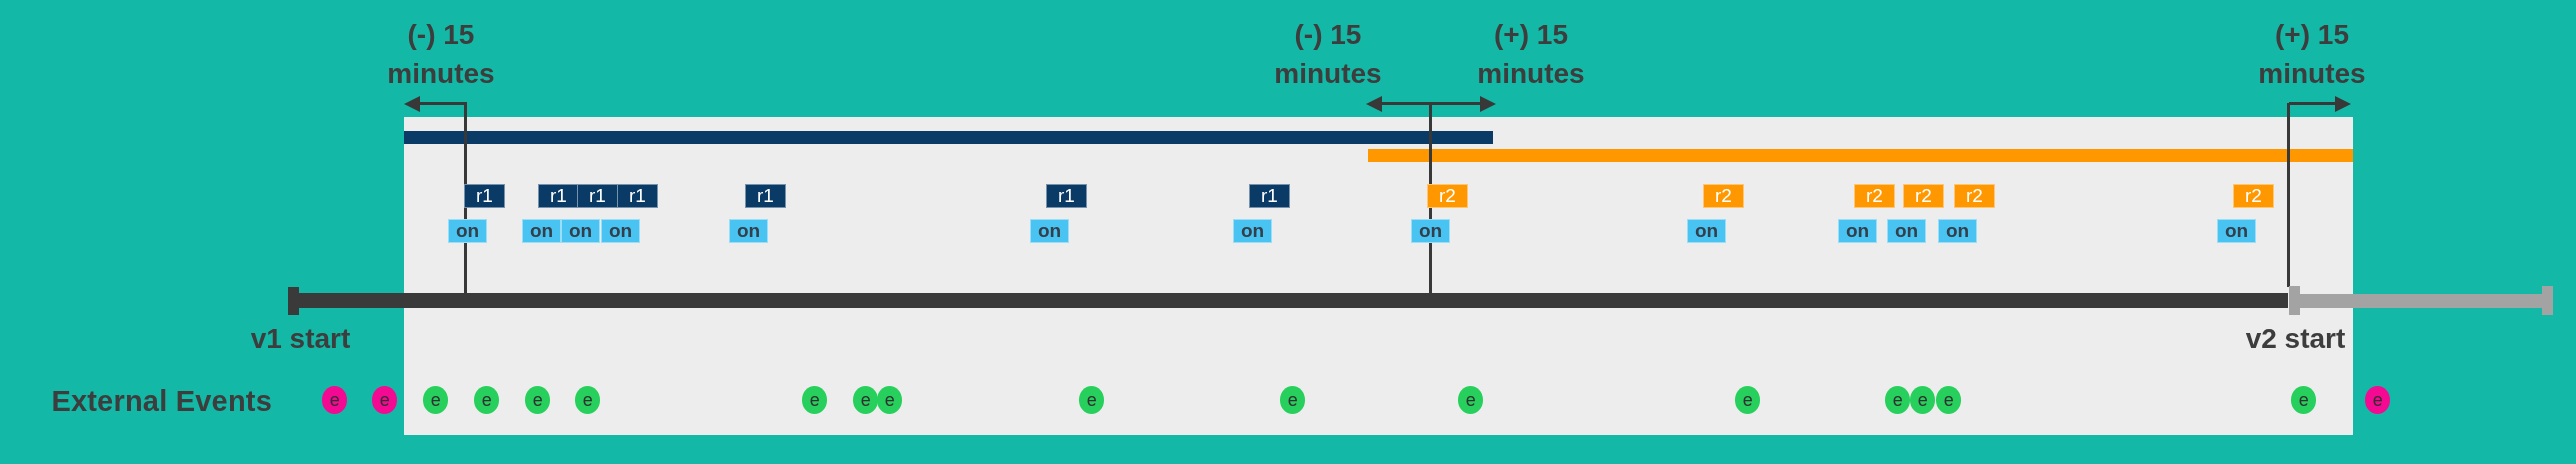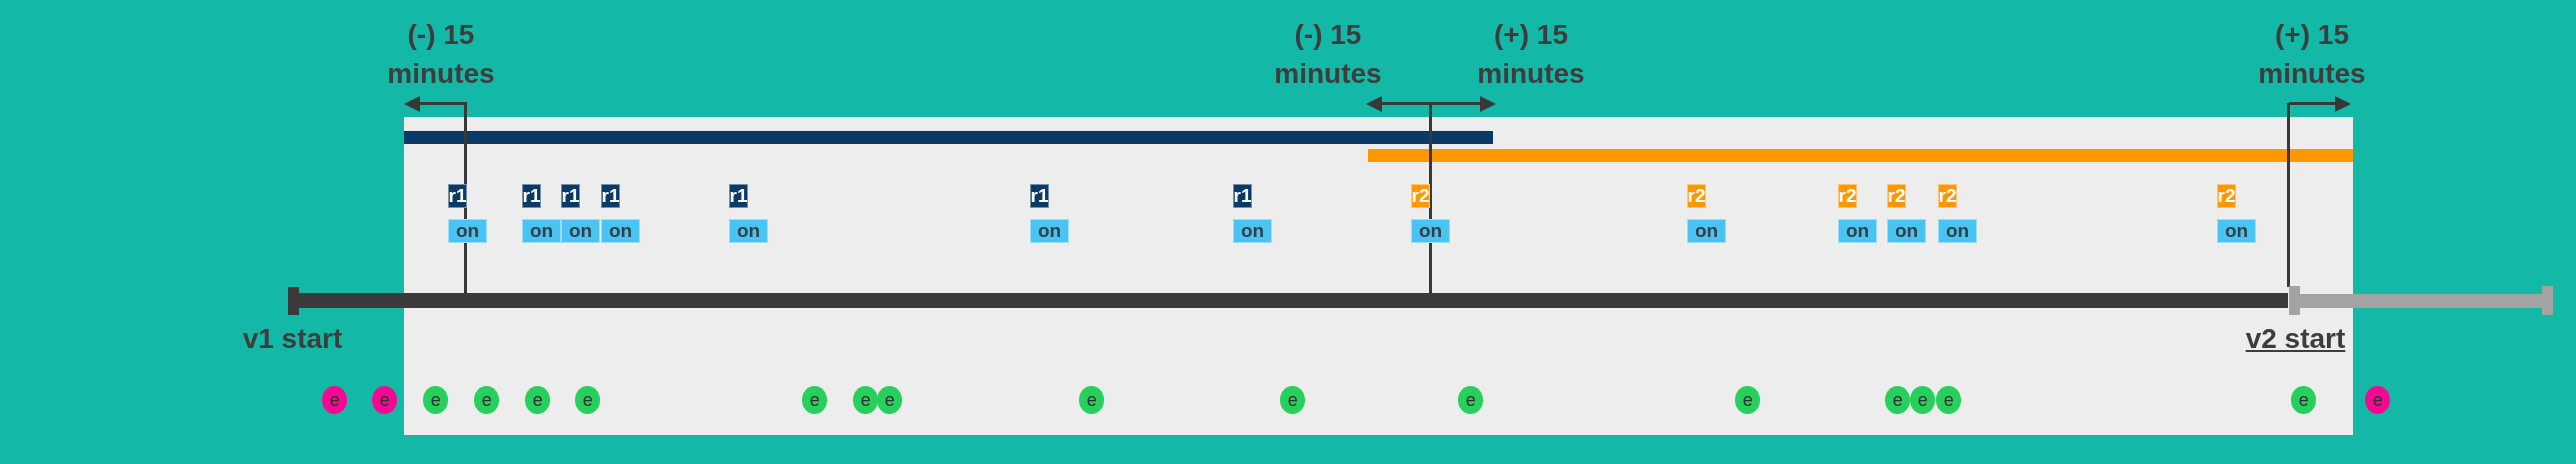"r1" .impression-box { font-weight: 700 -> 400; margin-left: none -> 16px; width: 19px -> 41px }
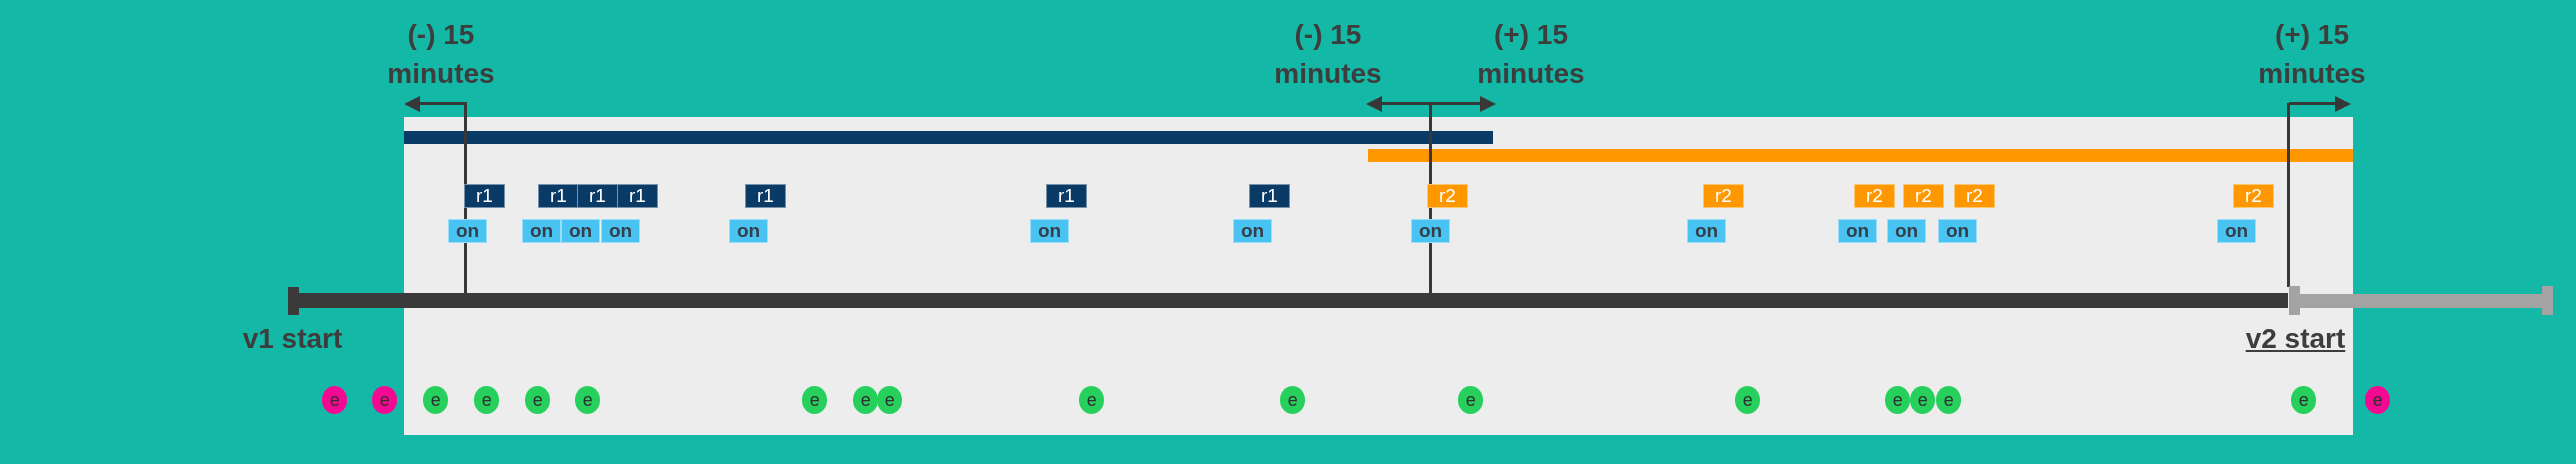"v1 start" div.start-label { left: 189px -> 197px }
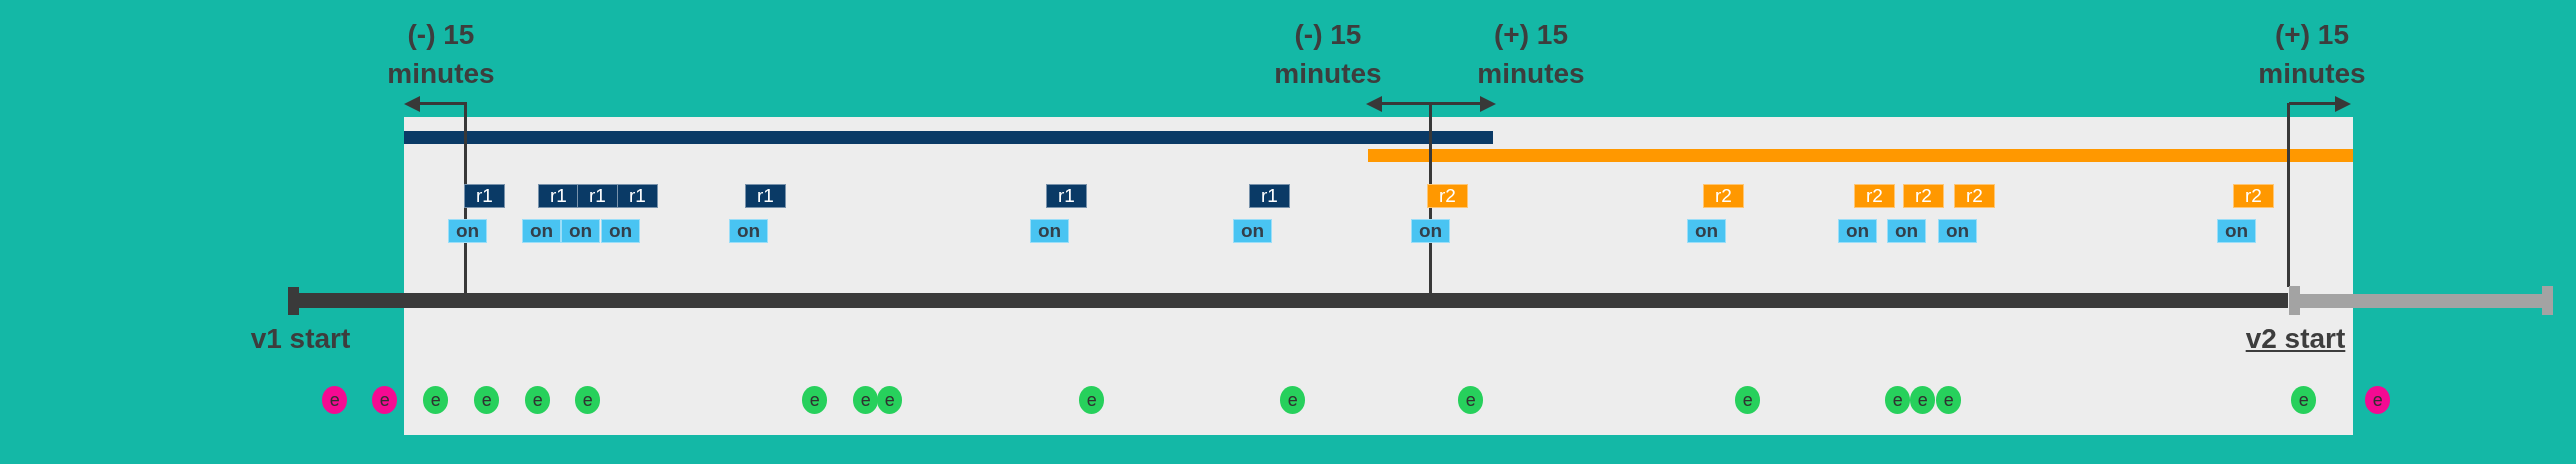"v2 start" div.start-label { text-decoration: underline -> none }
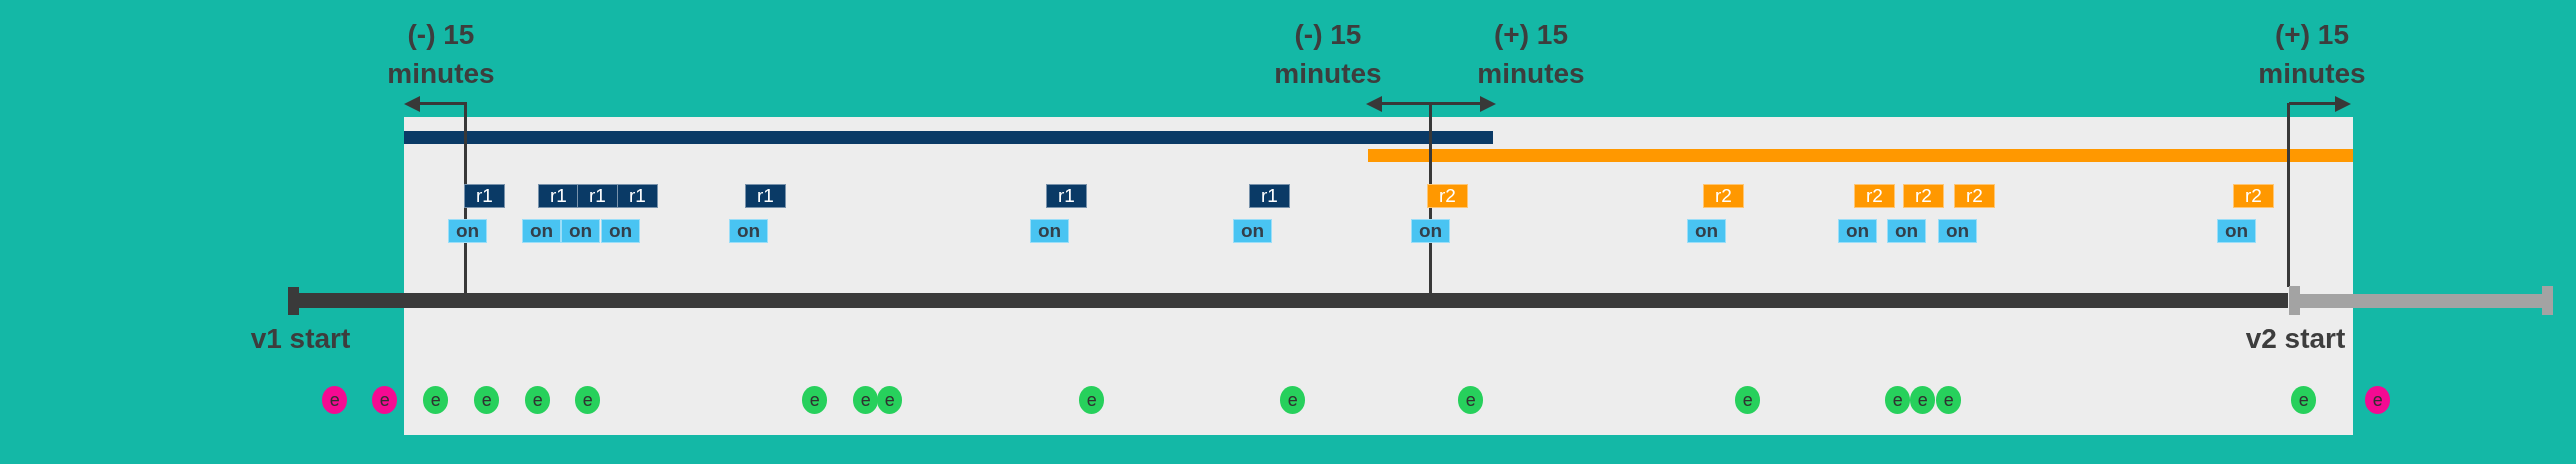"External Events" div.row-label { html: none -> <div>External Events</div> }
